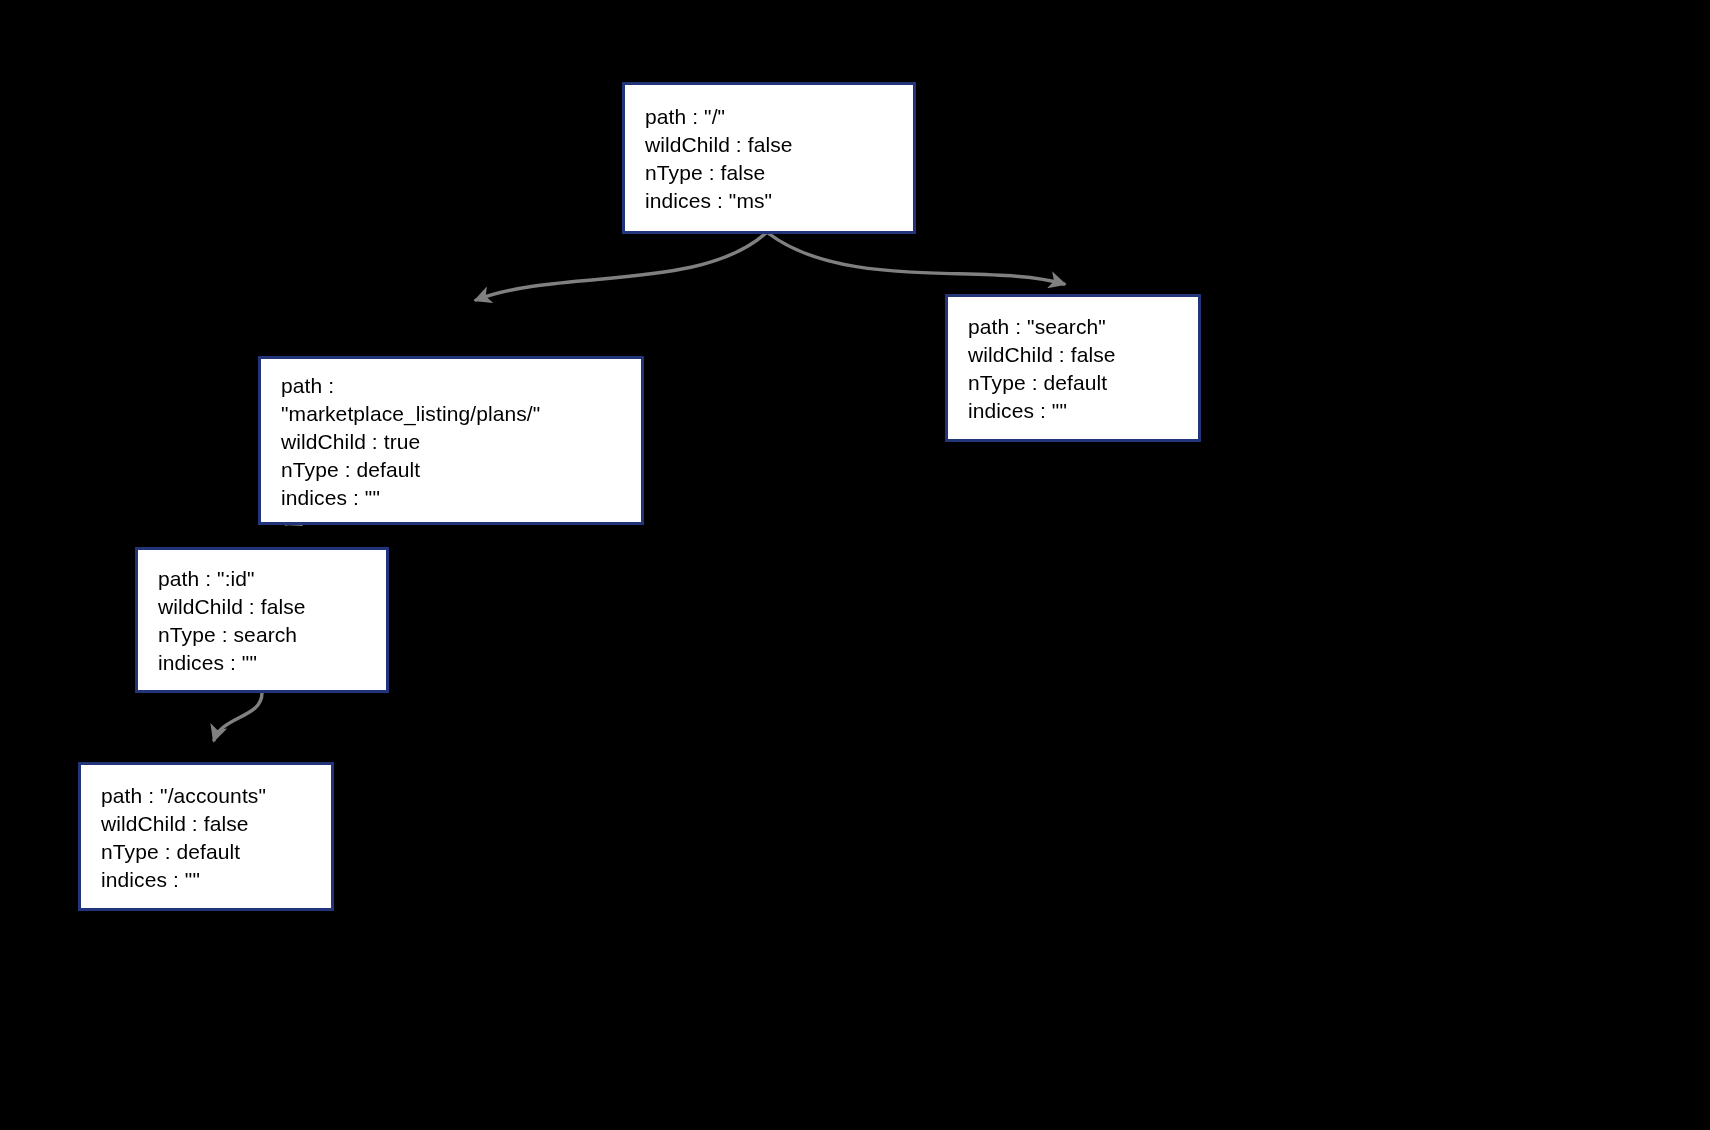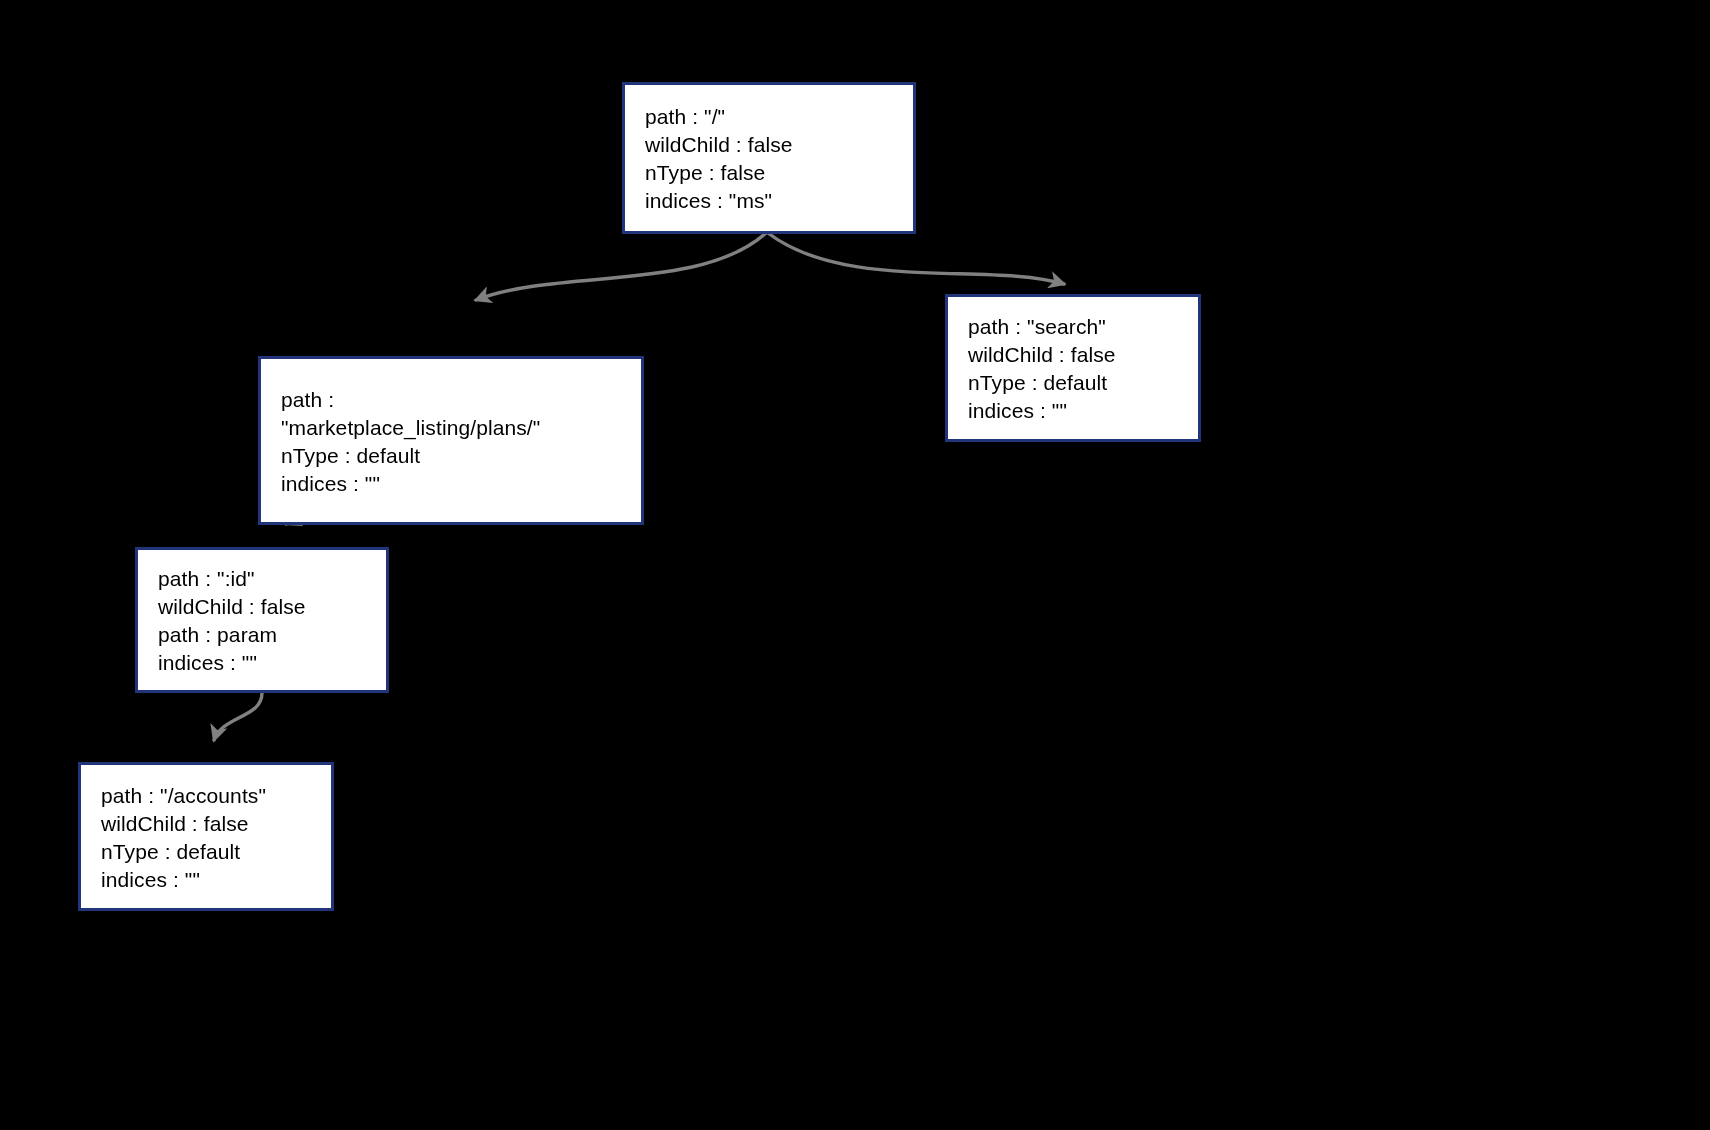"wildChild : true" div.node-line { html: none -> <div>wildChild : true</div> }
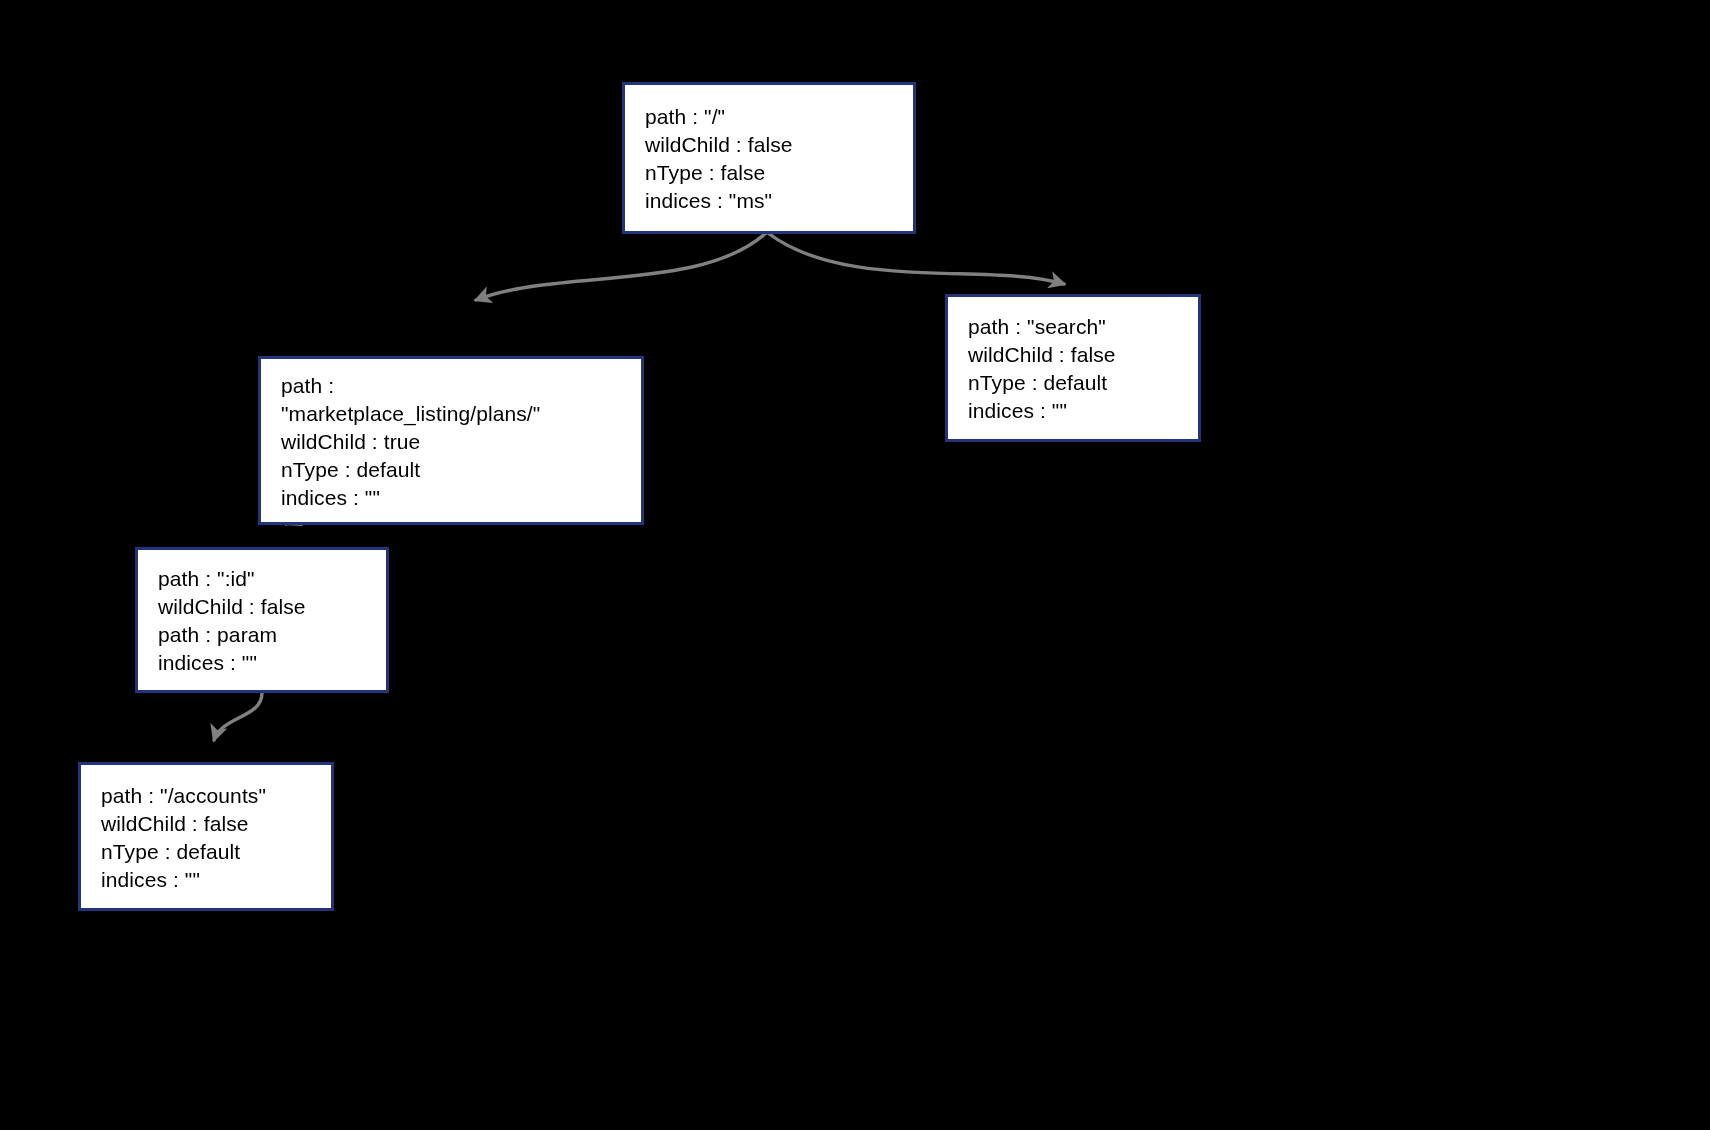"path : param" div.node-line { text: path : param -> nType : search }
